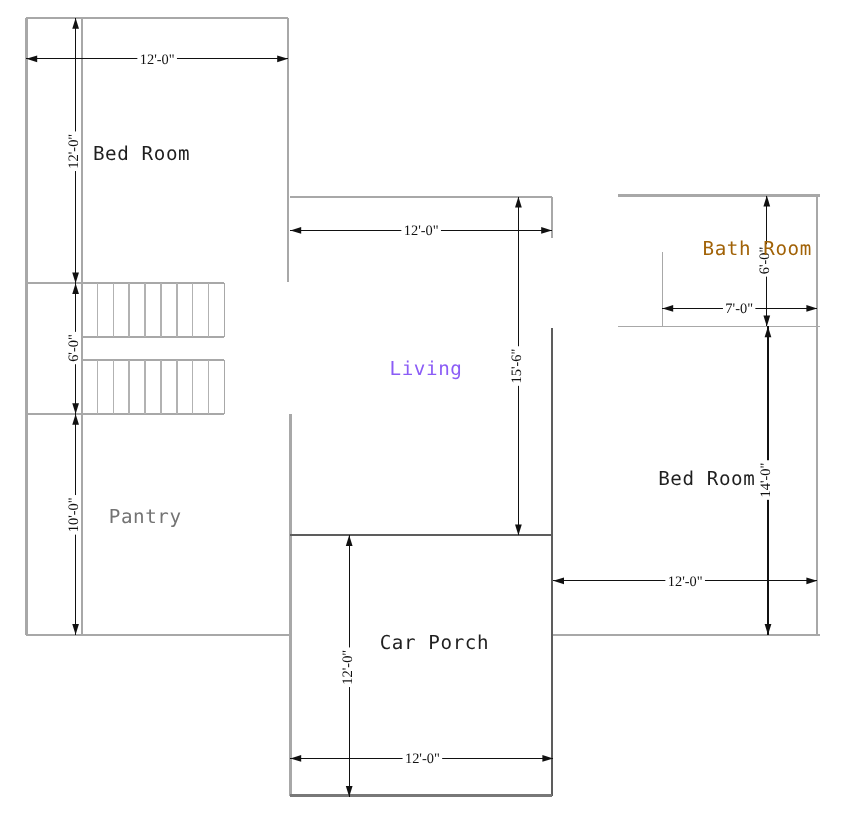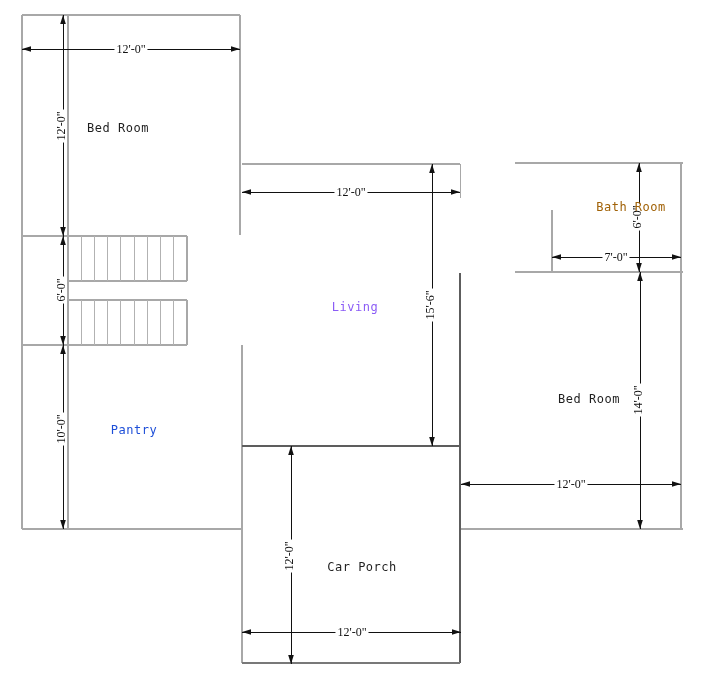"Bed Room" .room-label { font-size: 12px -> 16px }
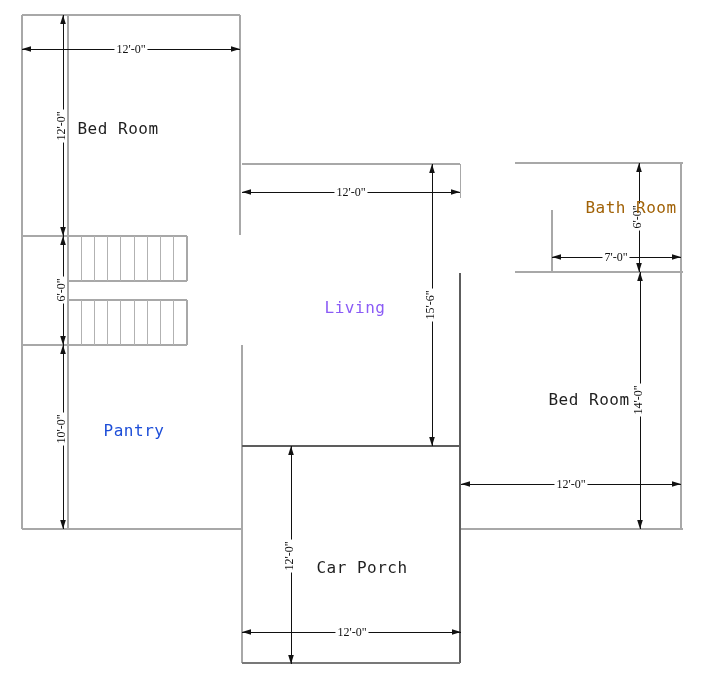"Pantry" div.room-label { color: #1d4ed8 -> #737373; left: 134px -> 121px }
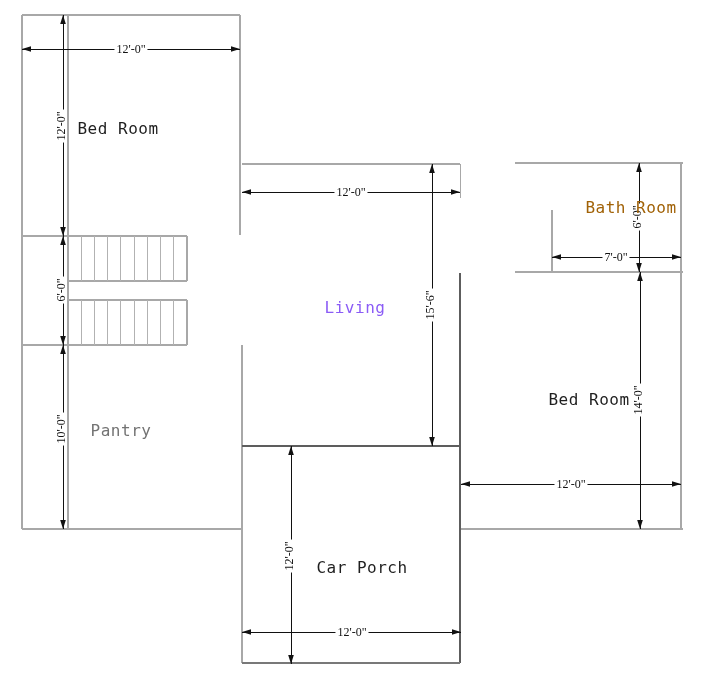"Car Porch" div.room-label { margin-top: 32px -> none }
